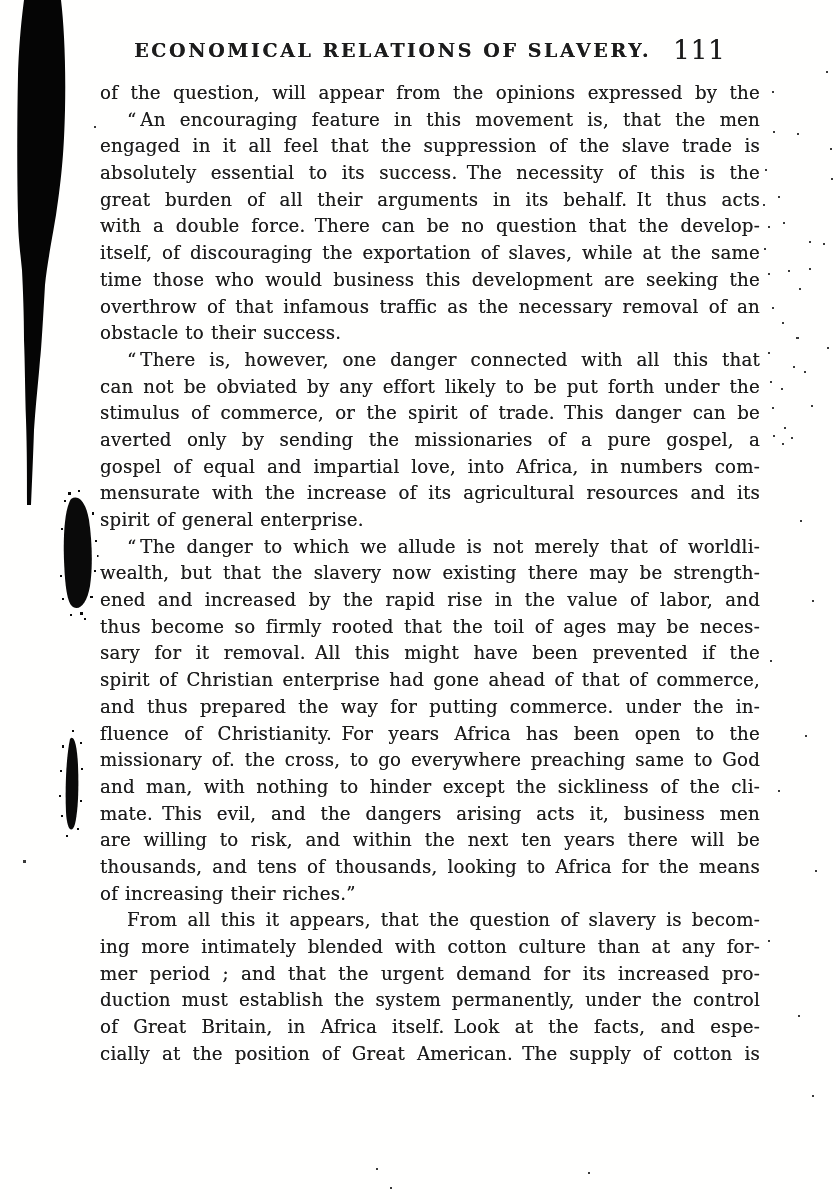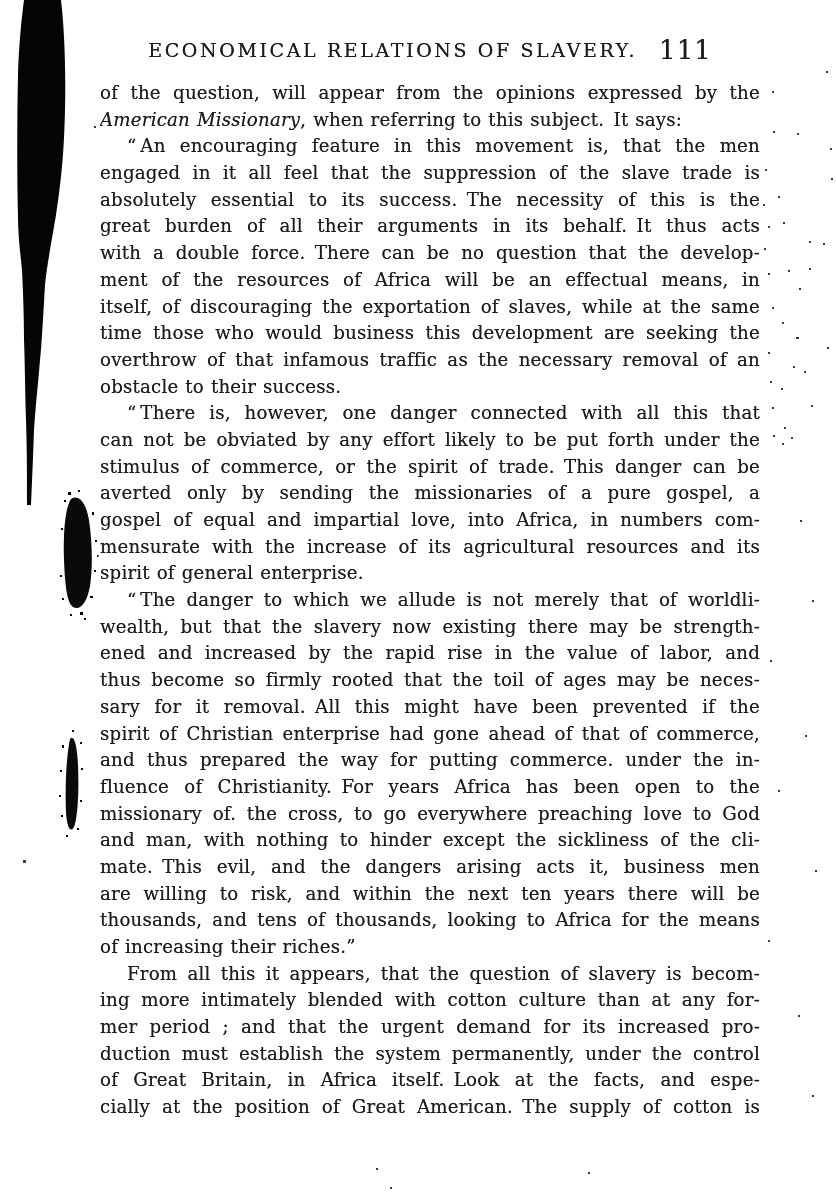"ECONOMICAL RELATIONS OF SLAVERY." .htitle { font-weight: none -> bold }
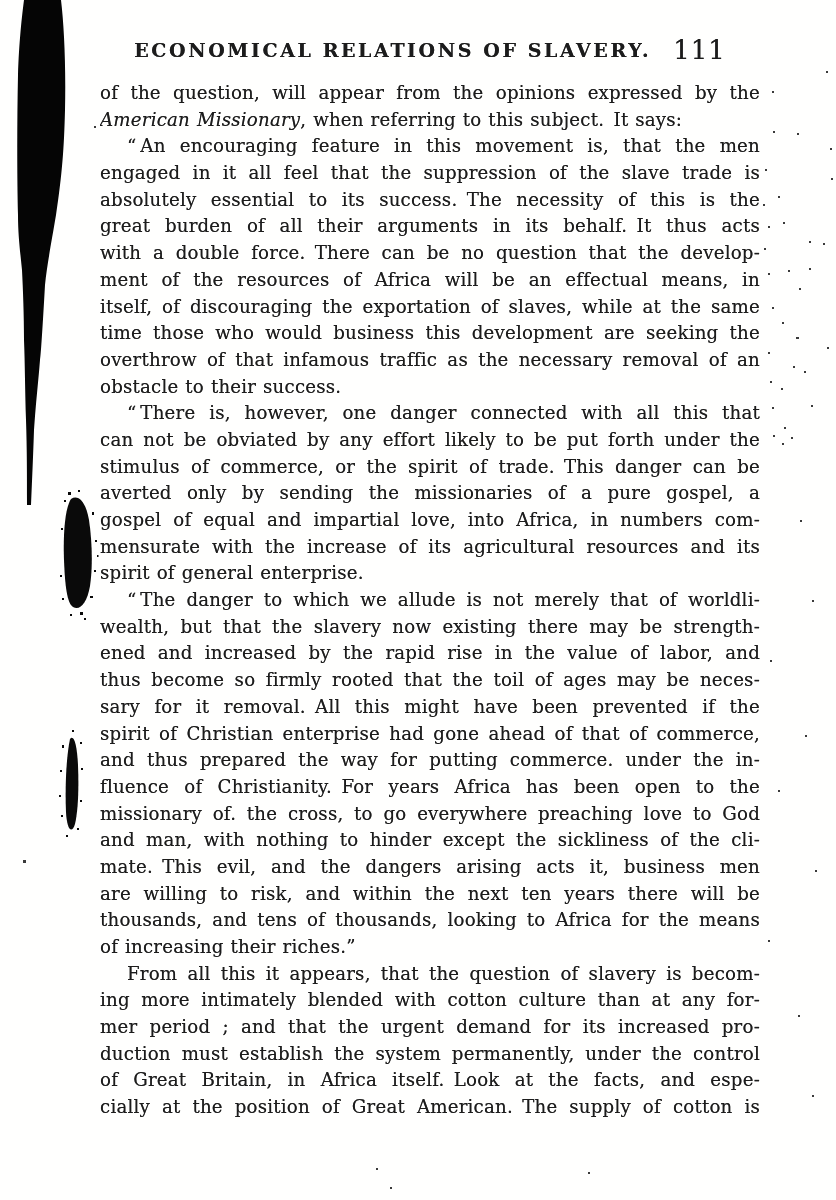"American Missionary, when referring to" div.line { html: <div><span>American Missionary</span><span>, when referring to this subject. It says:</span></div> -> none }
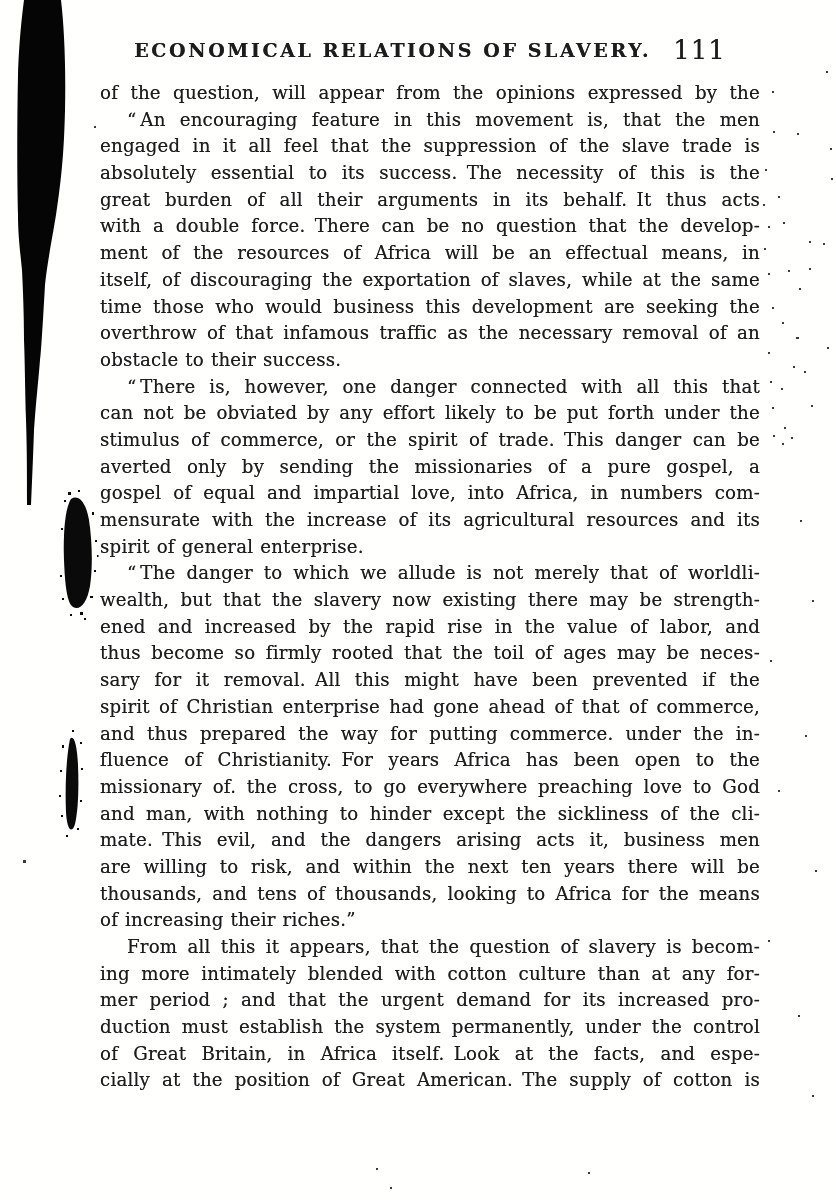"ment of the resources of" div.line { html: <div><span>ment of the resources of Africa will be an effectual means, in</span></div> -> none }
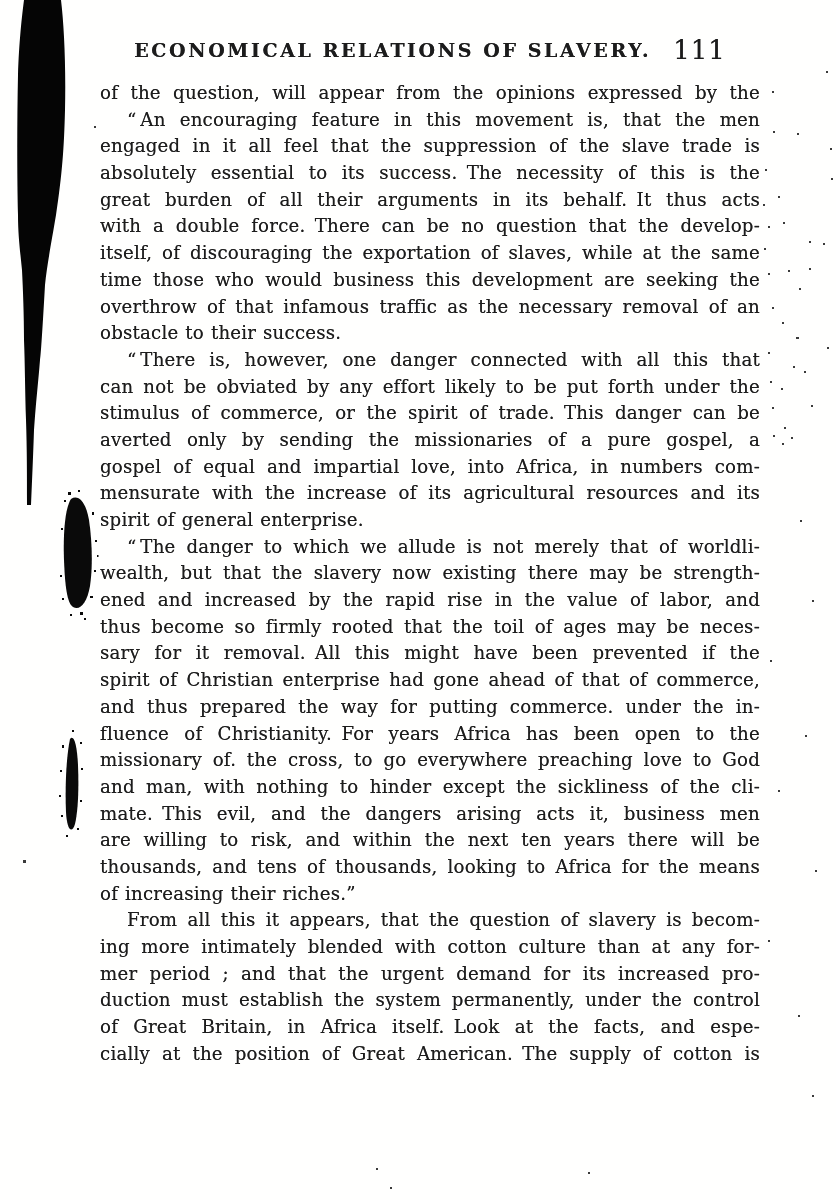"missionary of. the cross, to" span { text: love -> same }
